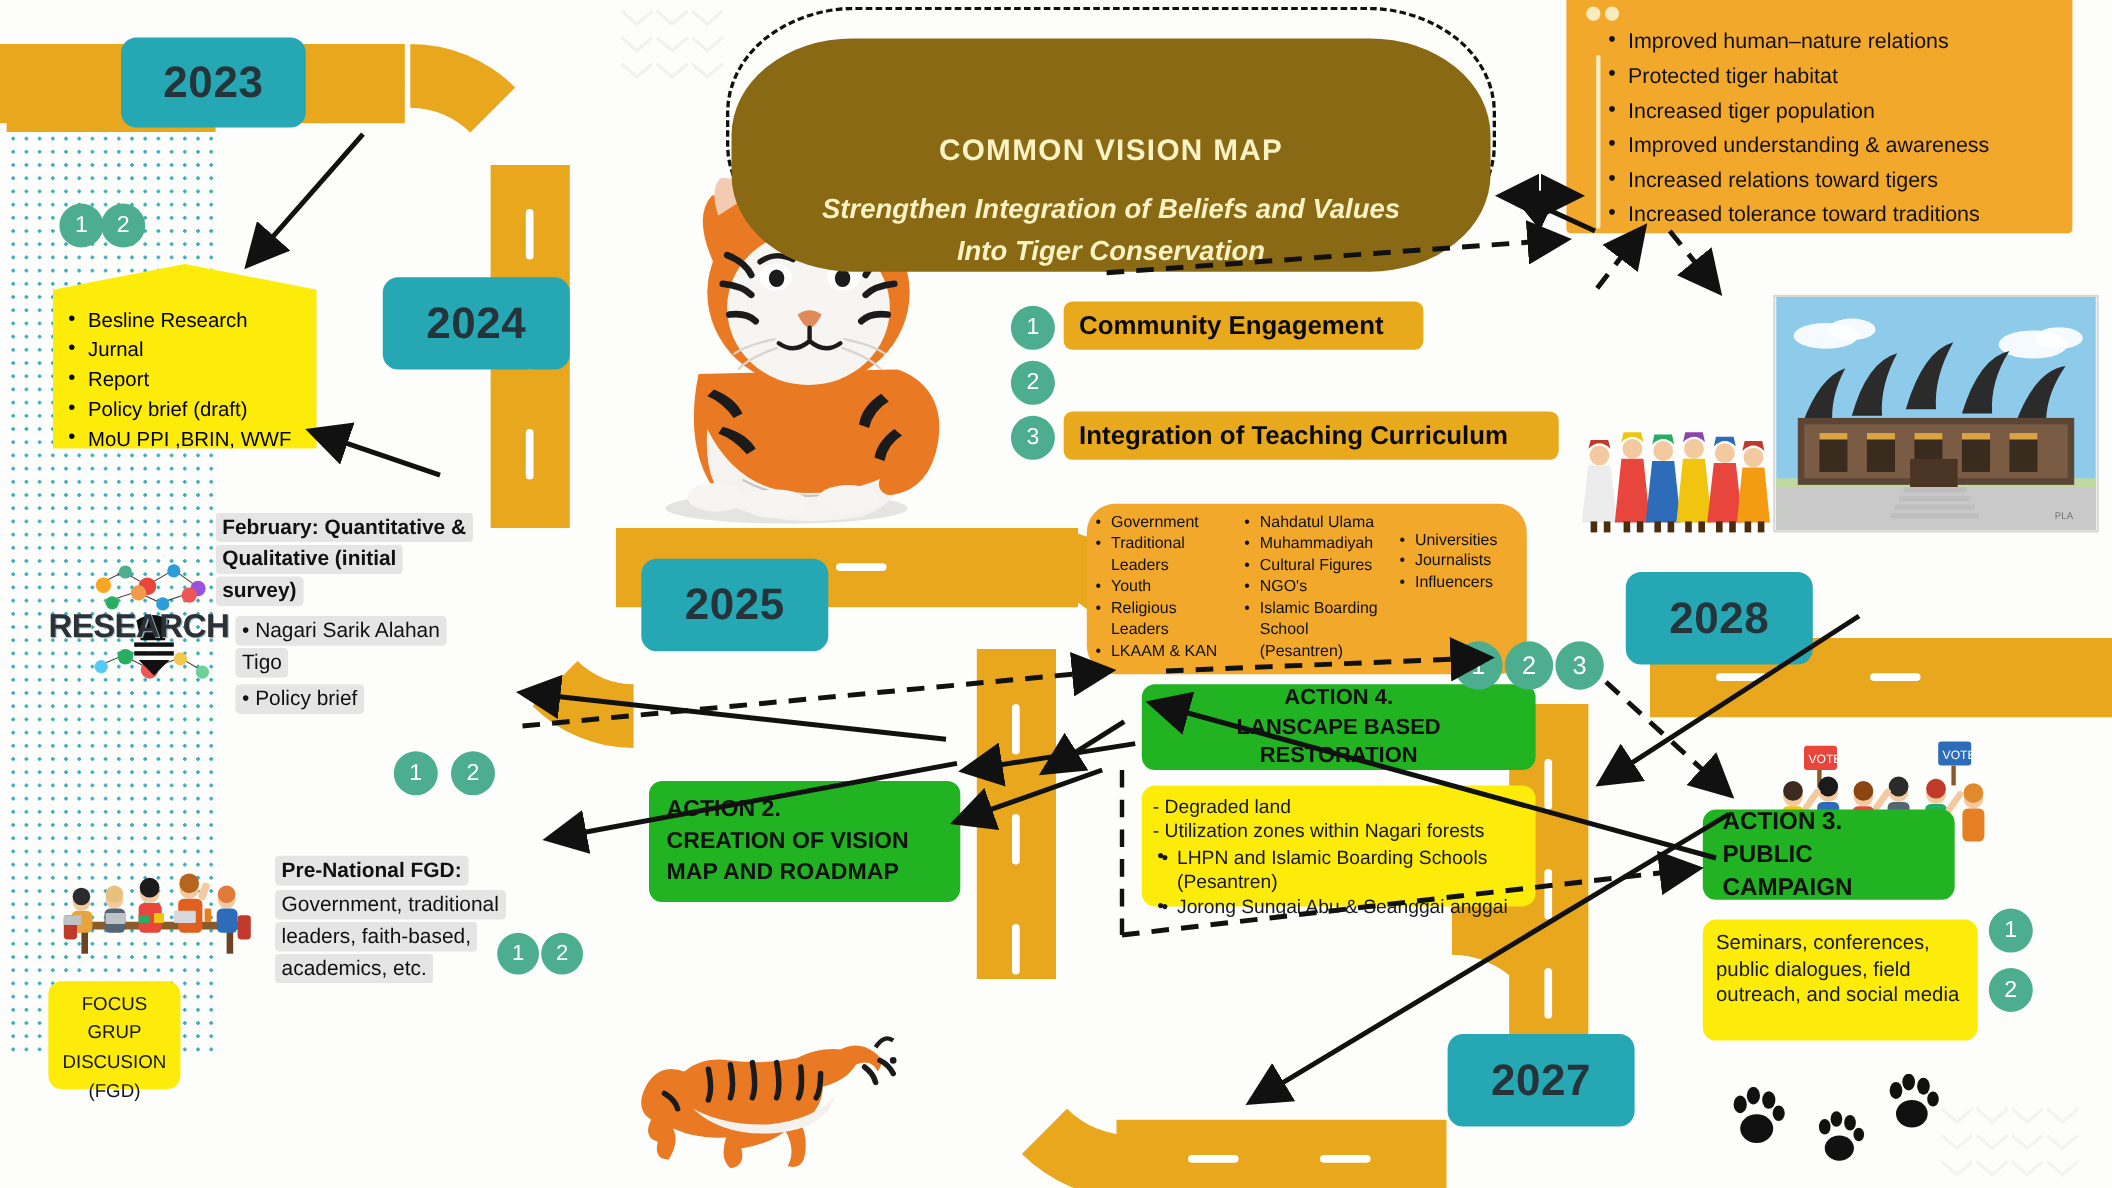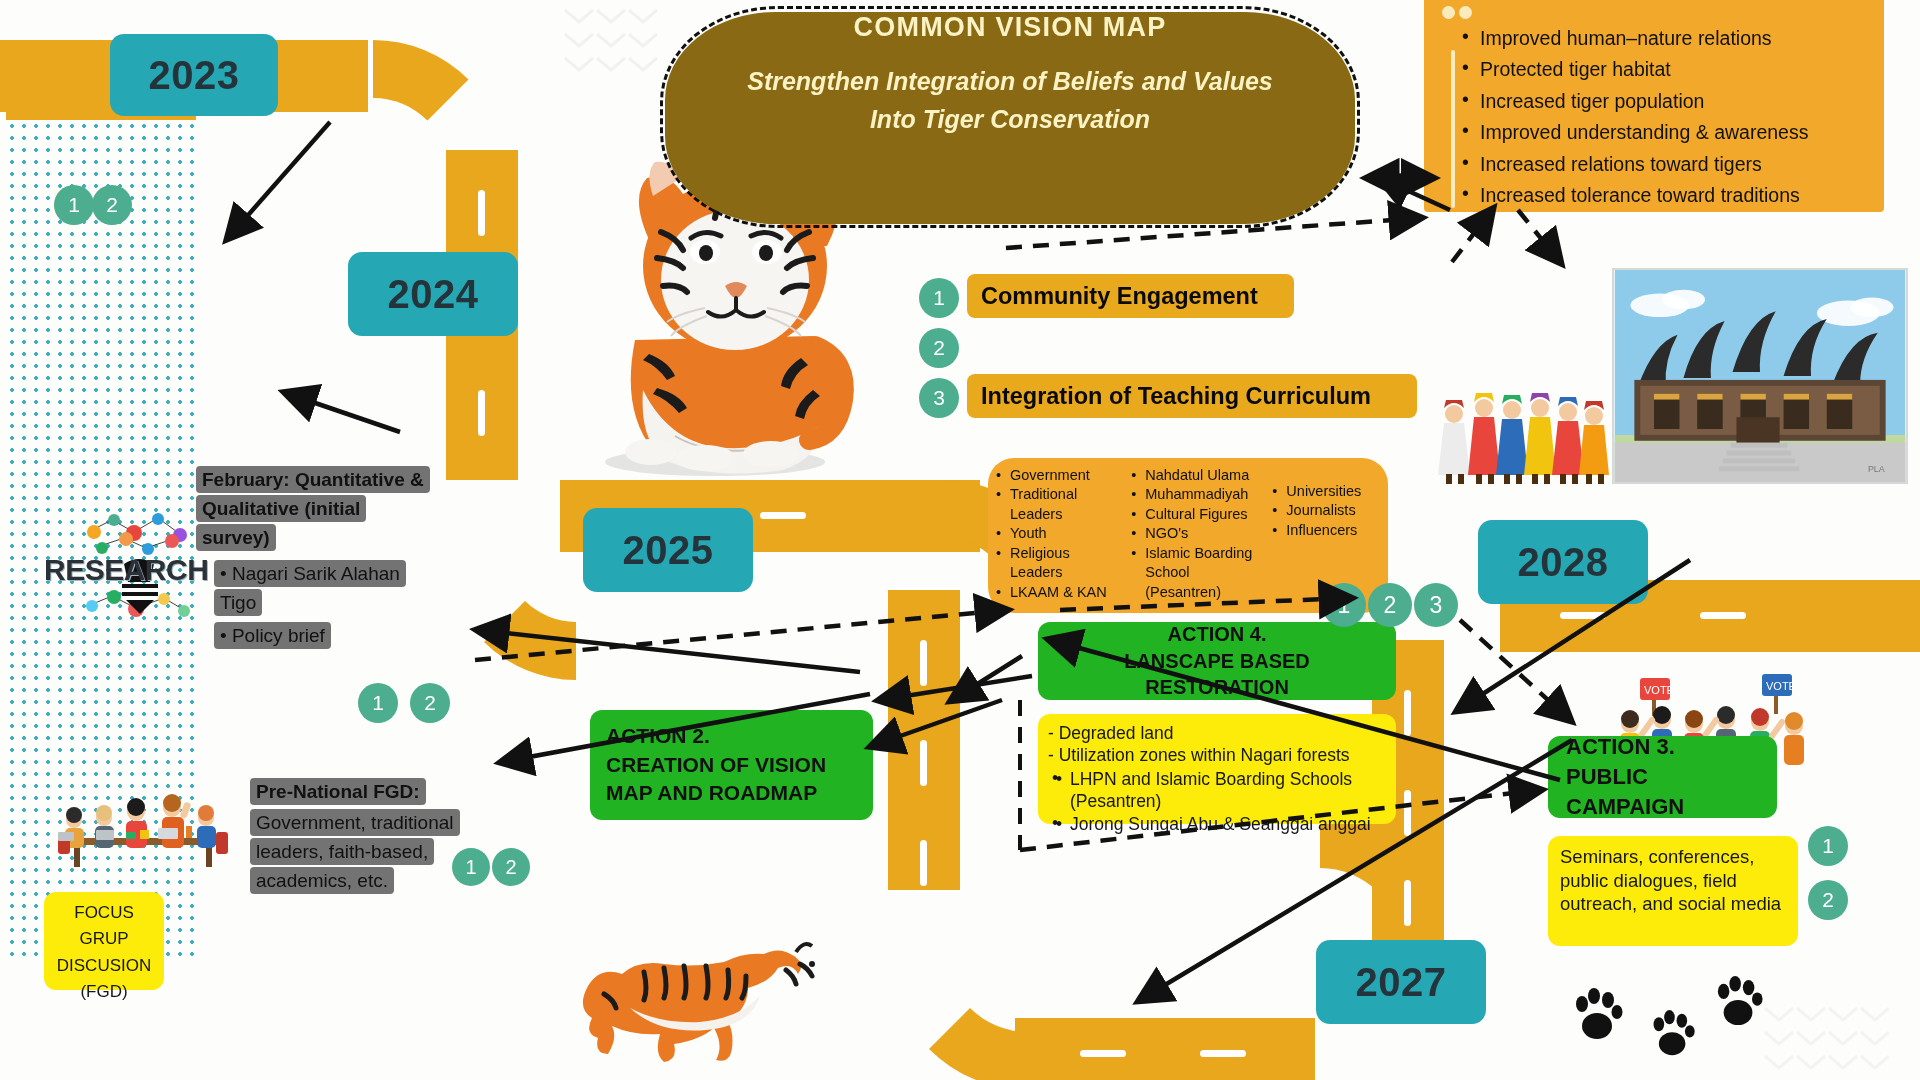"COMMON VISION MAP" .vision-box { justify-content: flex-start -> flex-end; margin-top: none -> 23px }
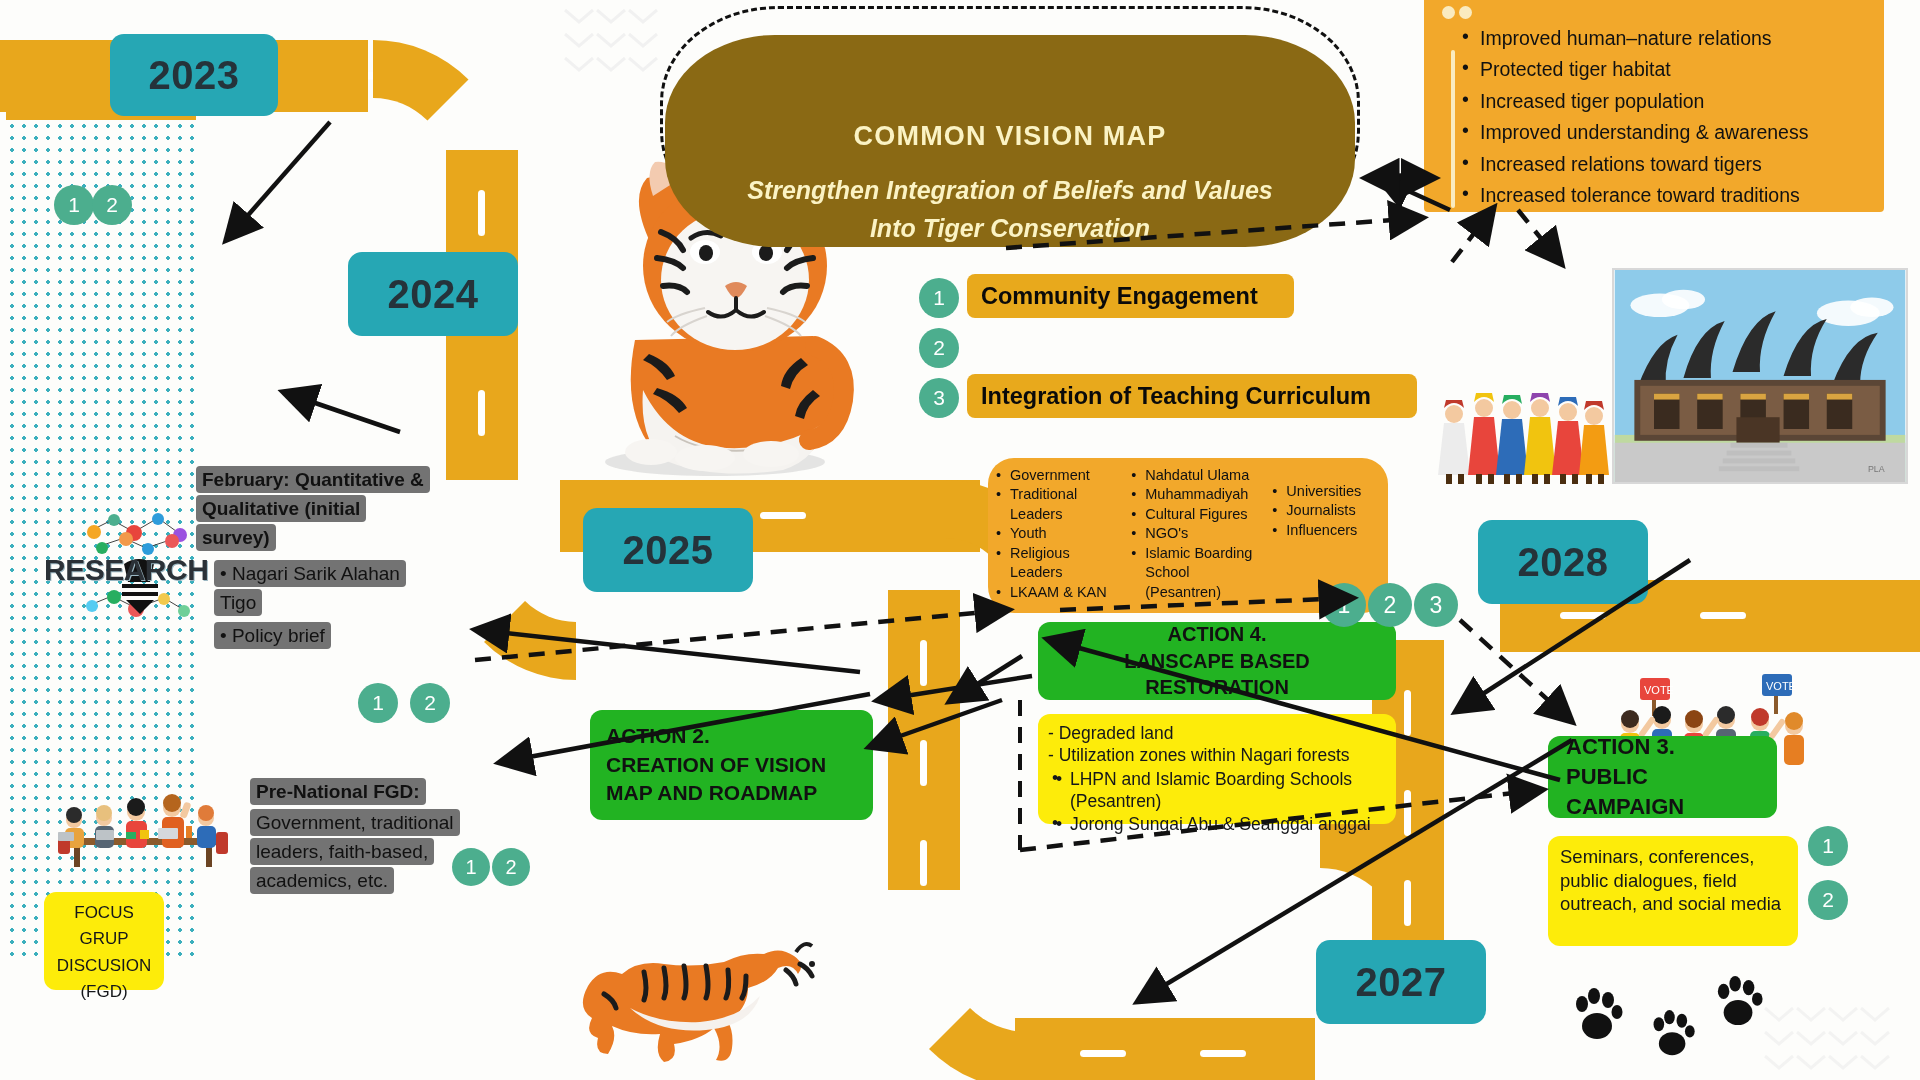"Besline Research" div.pent-box { html: none -> <div> <ul> <li><span>Besline Research</span></li> <li><span>Jurnal</span></li> <li><span>Report</span></li> <li><span>Policy brief (draft)</span></li> <li><span>MoU PPI ,BRIN, WWF</span></li> </ul> </div> }
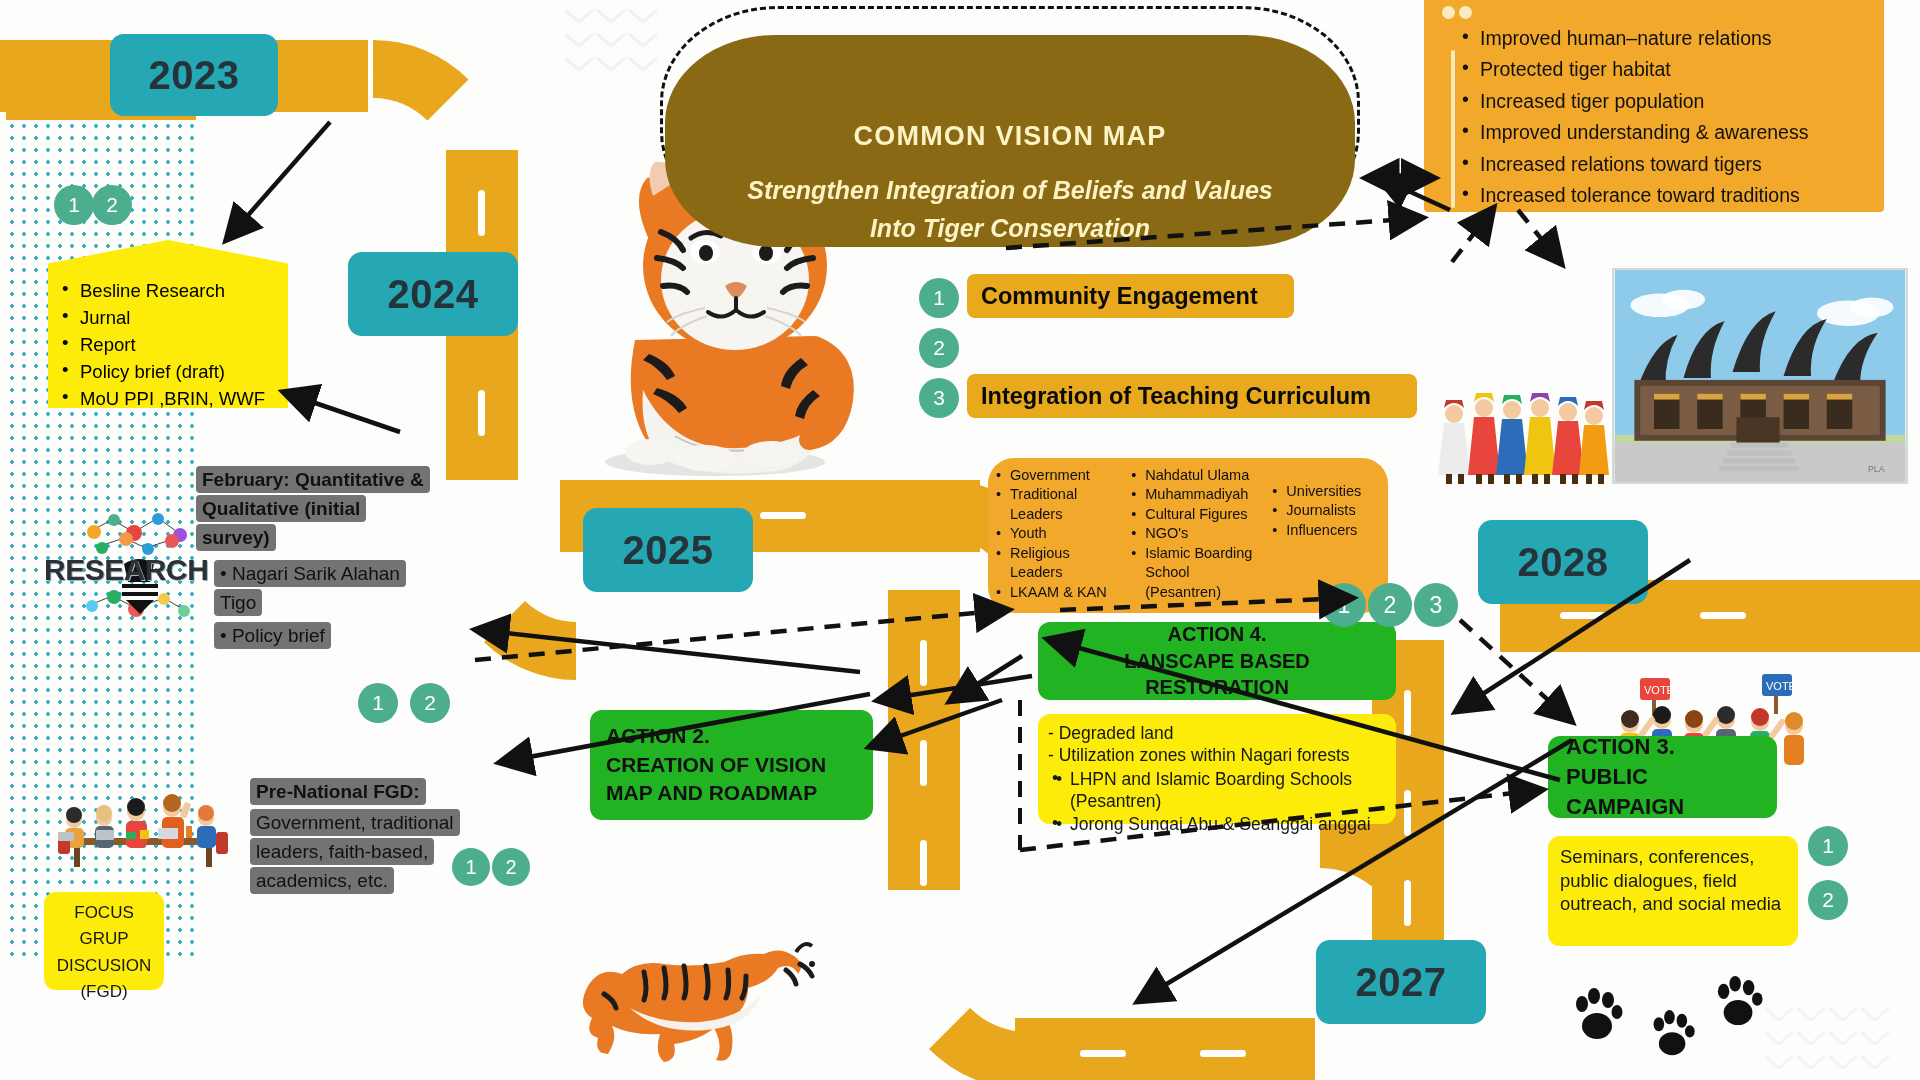"February: Quantitative & Qualitative" .hl-block span.hl { background: #737373 -> #e5e5e5 }
